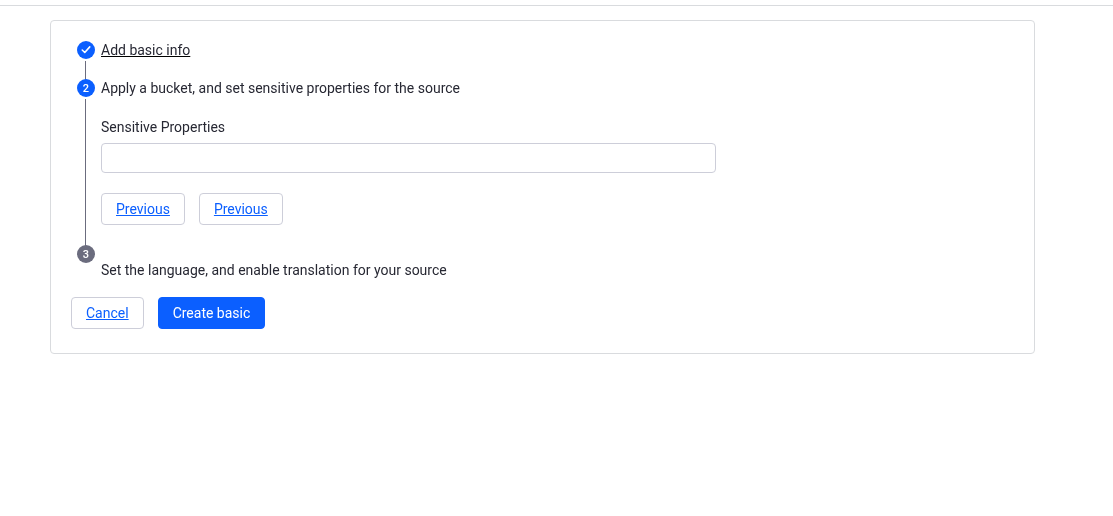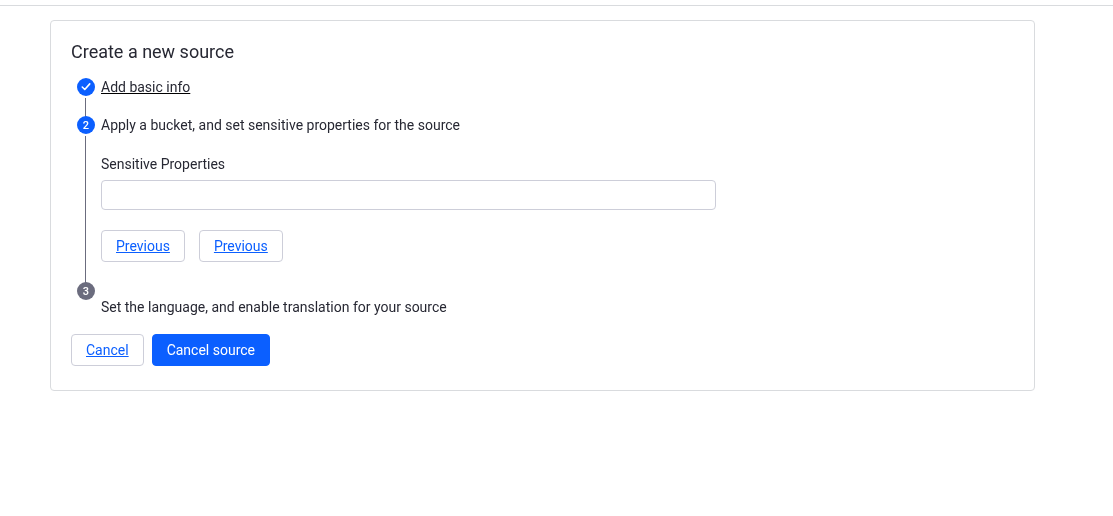"Create a new source" h1.page-title { html: <h1>Create a new source</h1> -> none }
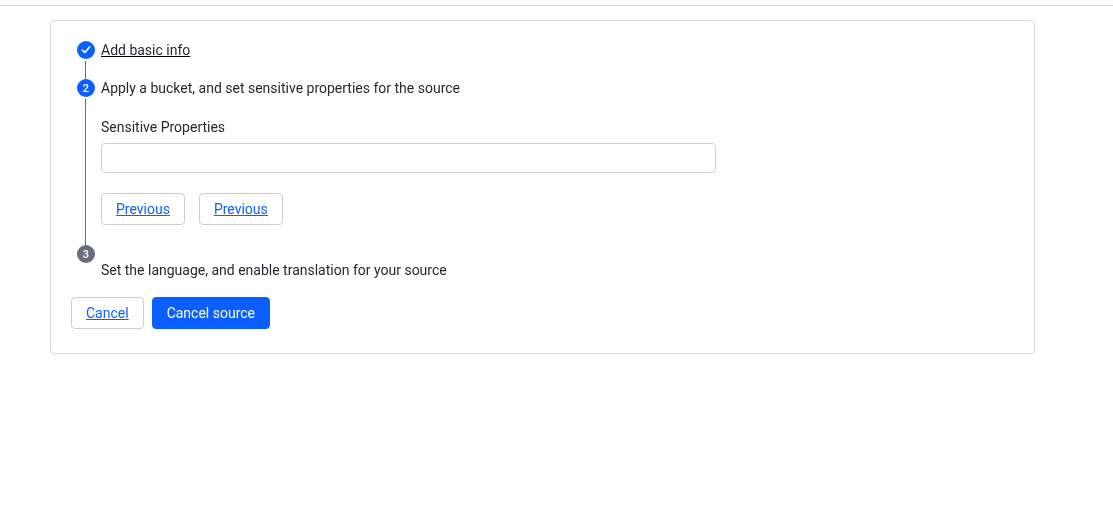"Cancel" .footer-buttons { gap: 8px -> 14px }
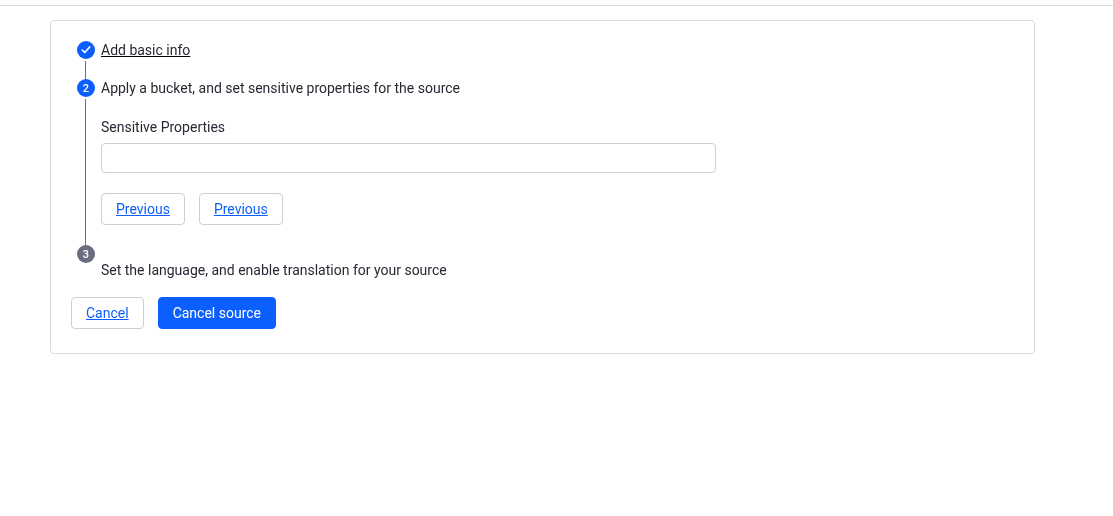"Cancel source" button.btn { text: Cancel source -> Create basic }
